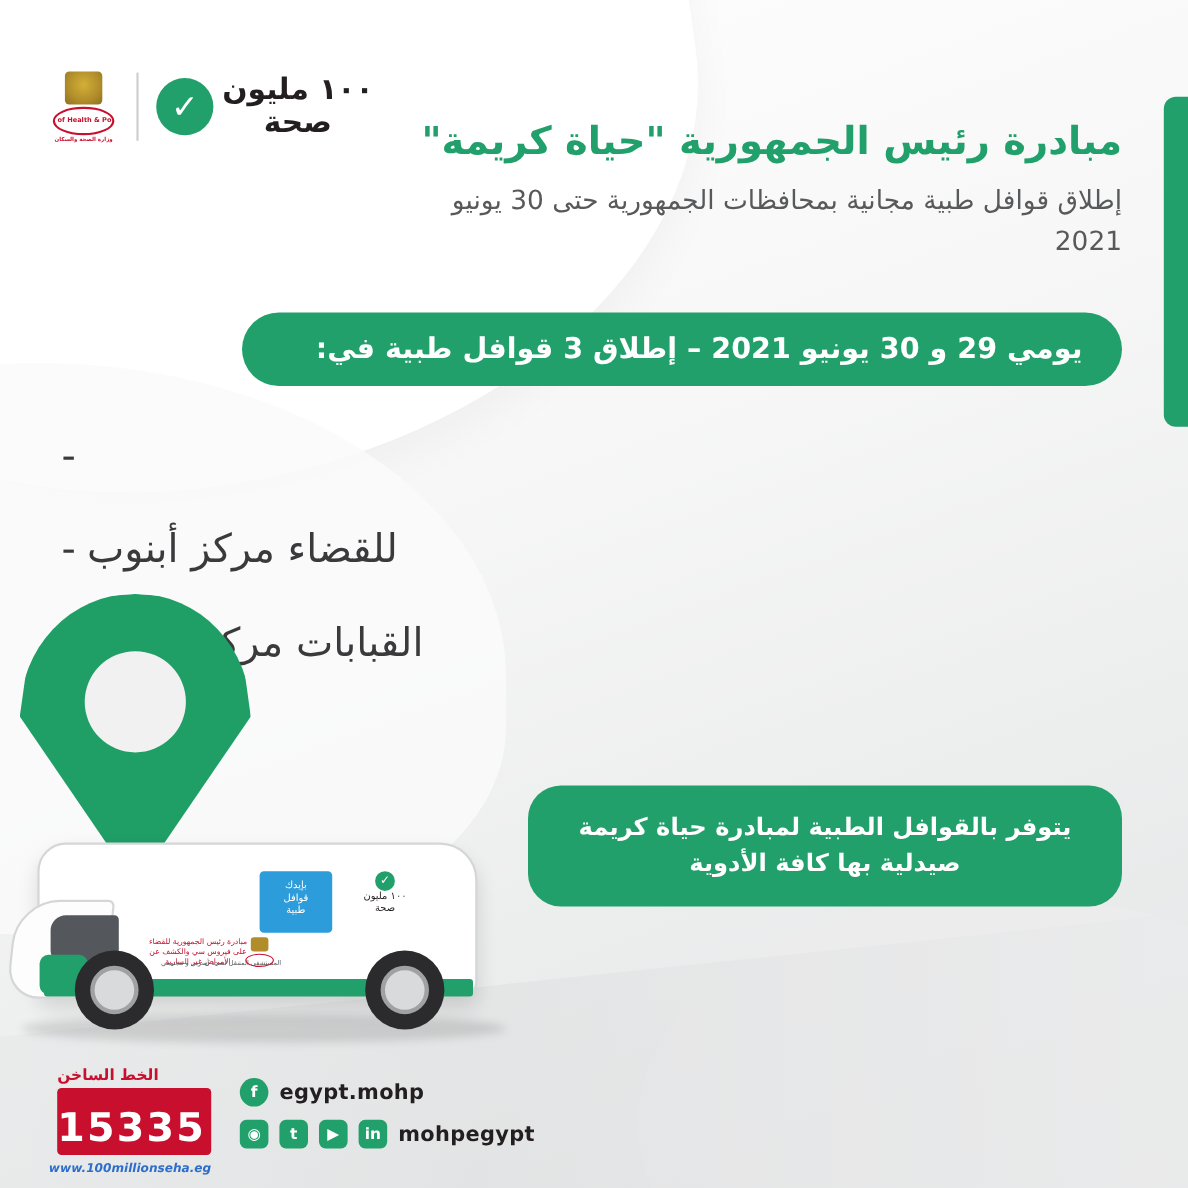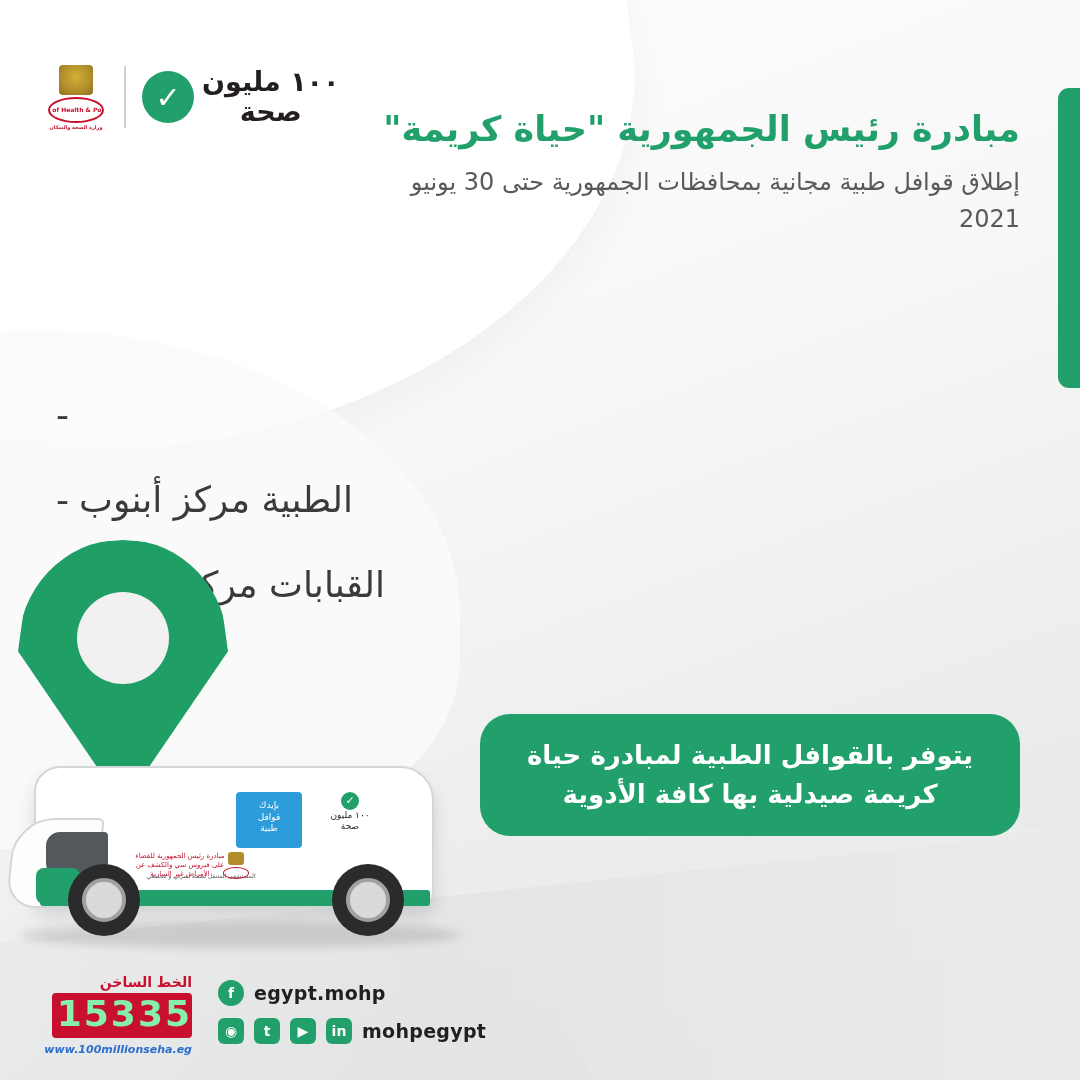"يومي 29 و 30 يونيو" div.date-pill { html: none -> <div>يومي 29 و 30 يونيو 2021 – إطلاق 3 قوافل طبية في:</div> }
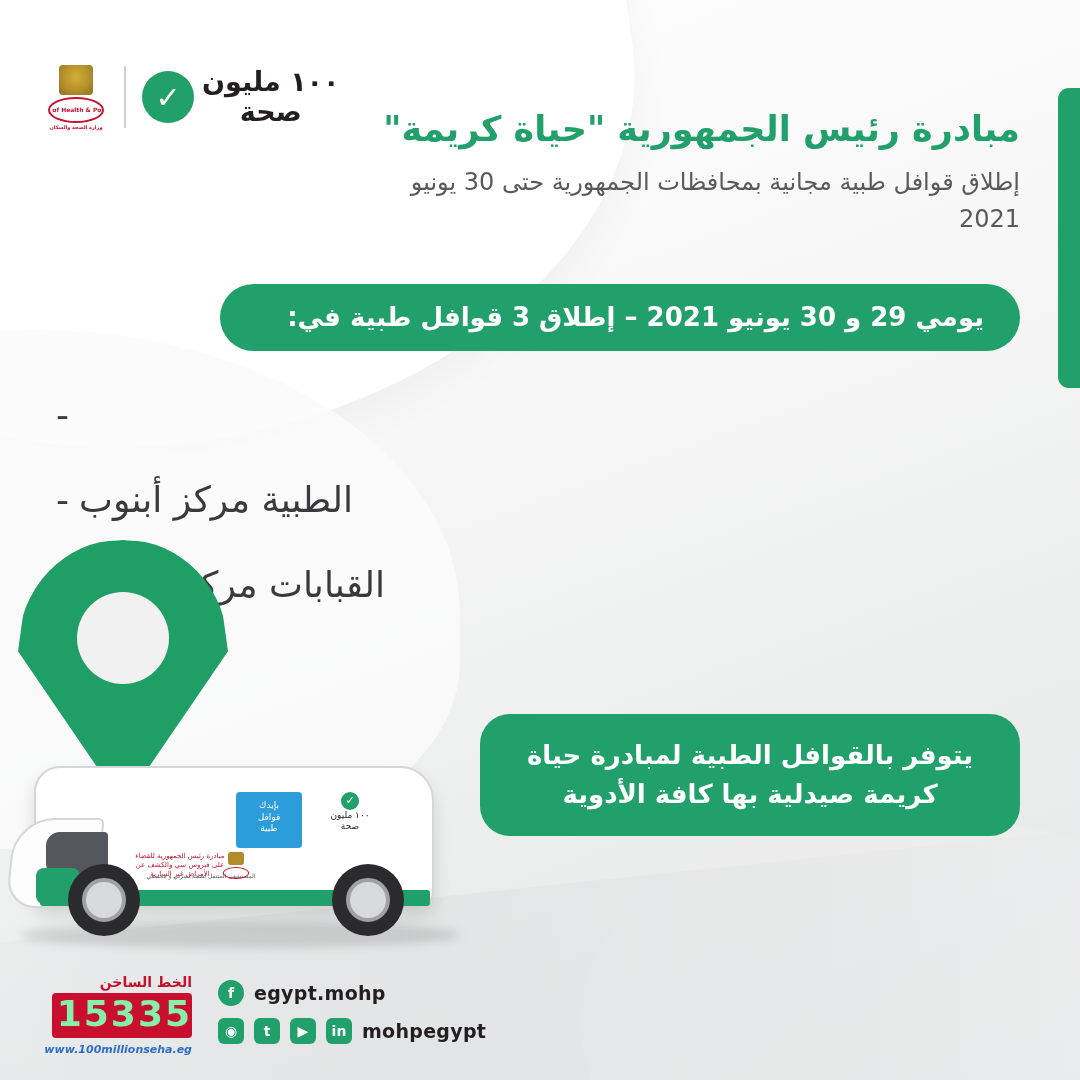"الطبية مركز أبنوب" span { text: الطبية -> للقضاء }
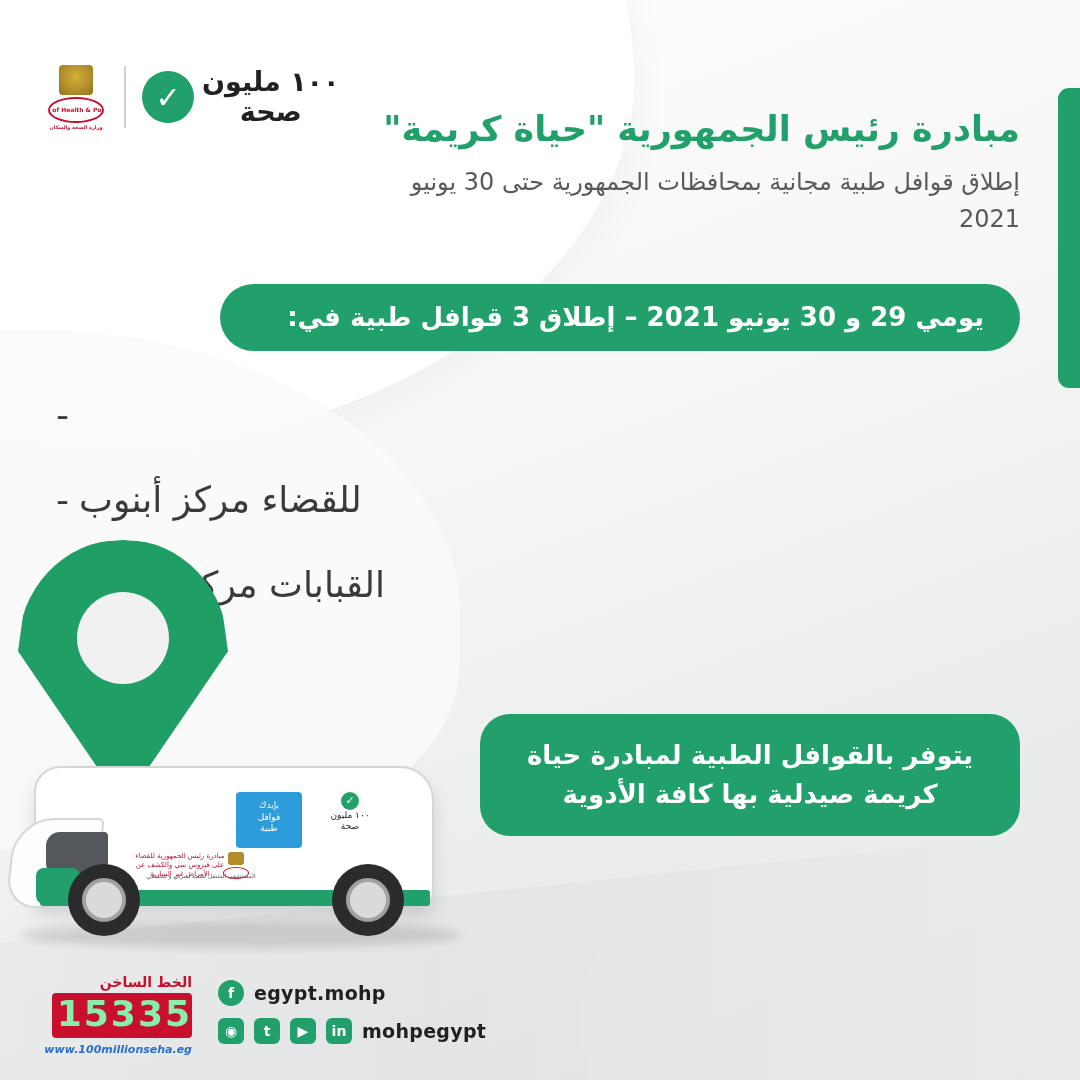"يتوفر بالقوافل الطبية لمبادرة حياة" .note-pill { font-size: 26px -> 22px }
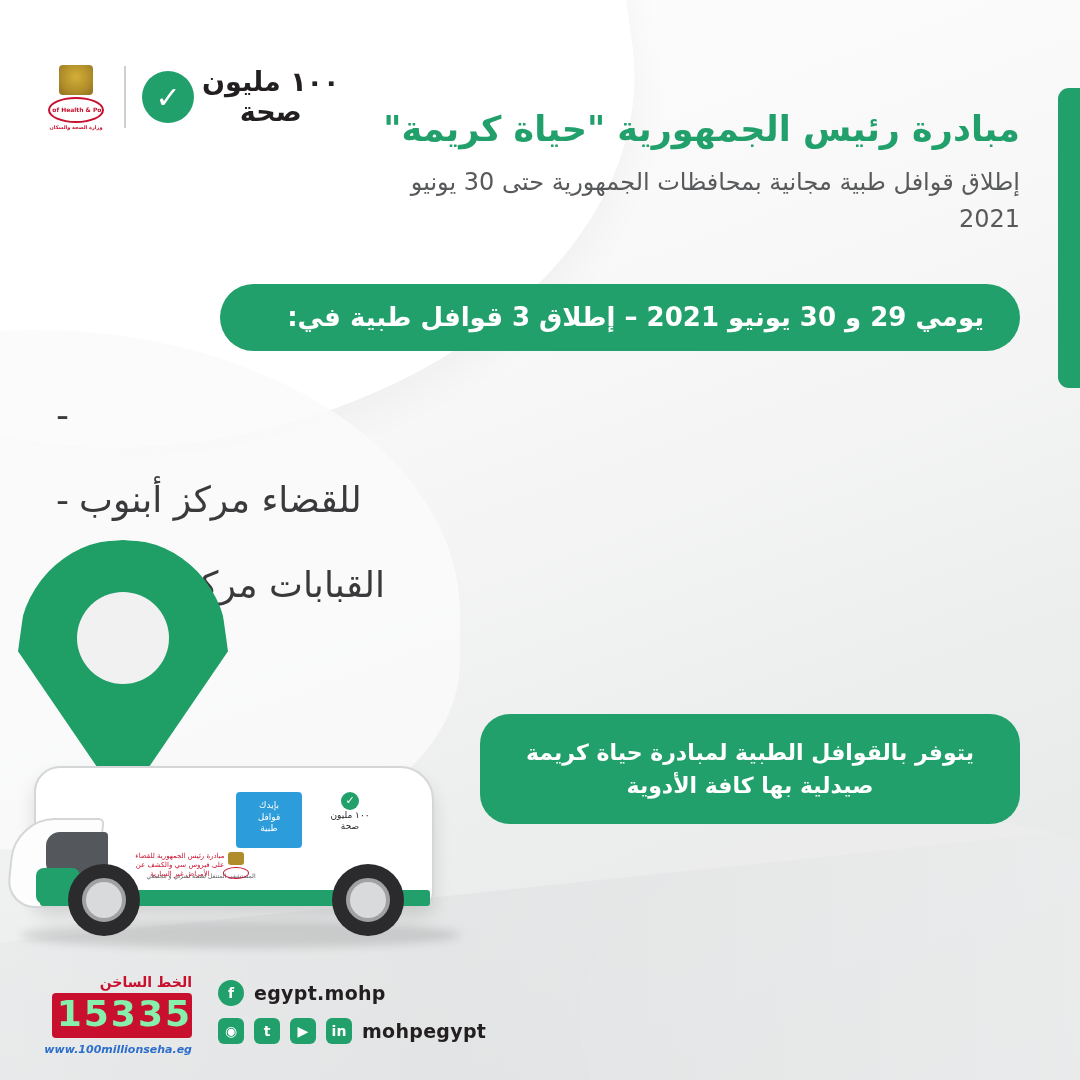"الخط الساخن" .hotline { bottom: 24px -> 12px; text-align: right -> left }
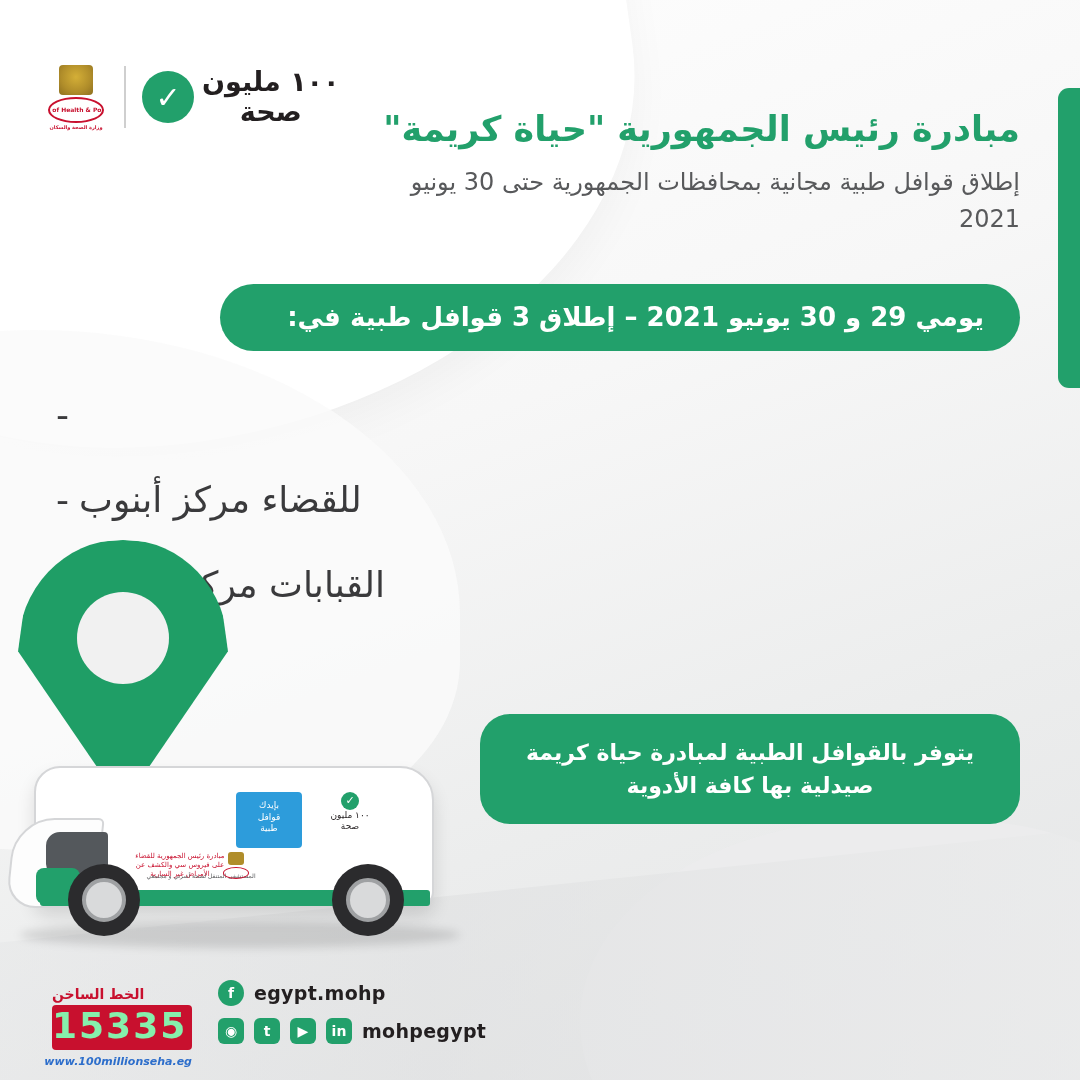"15335" .hotline-box { color: #86efac -> #ffffff; padding: 0 0 4px -> 16px 0 4px }
